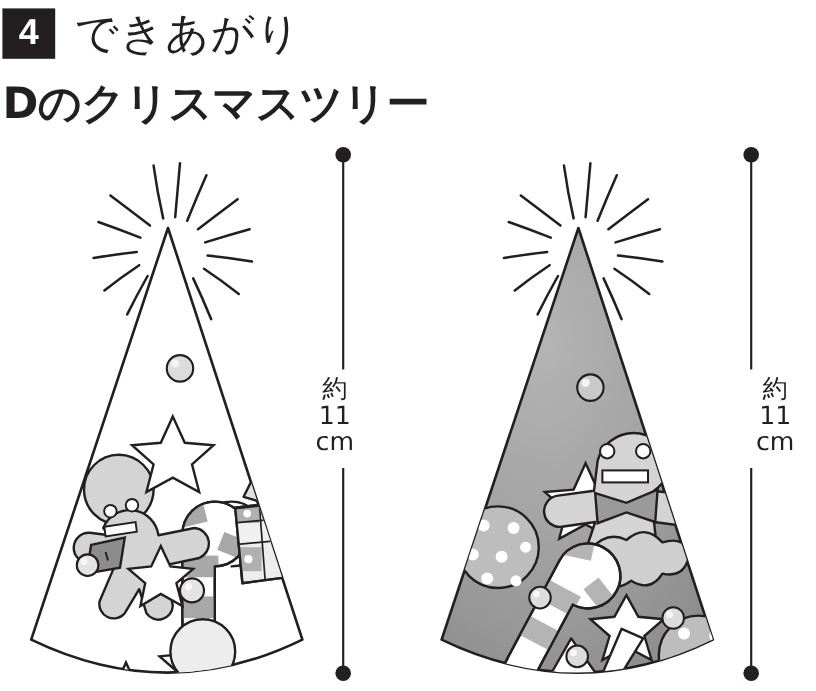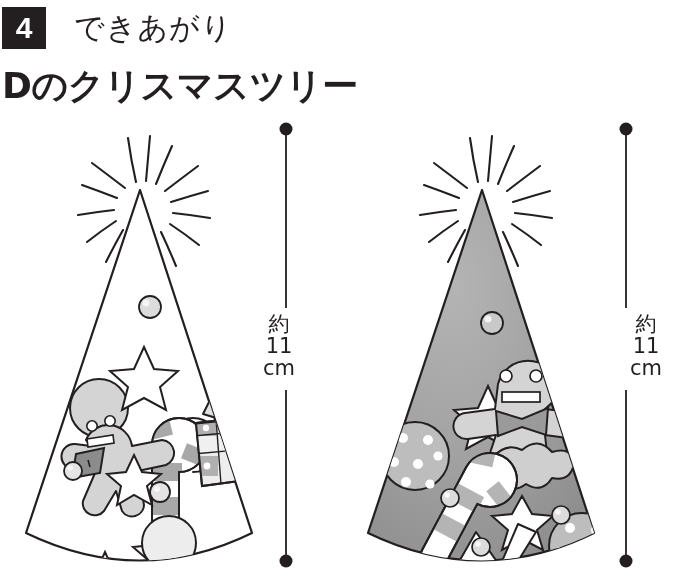"できあがり" .step-title { font-size: 30px -> 36px; margin-left: 28px -> 16px }
